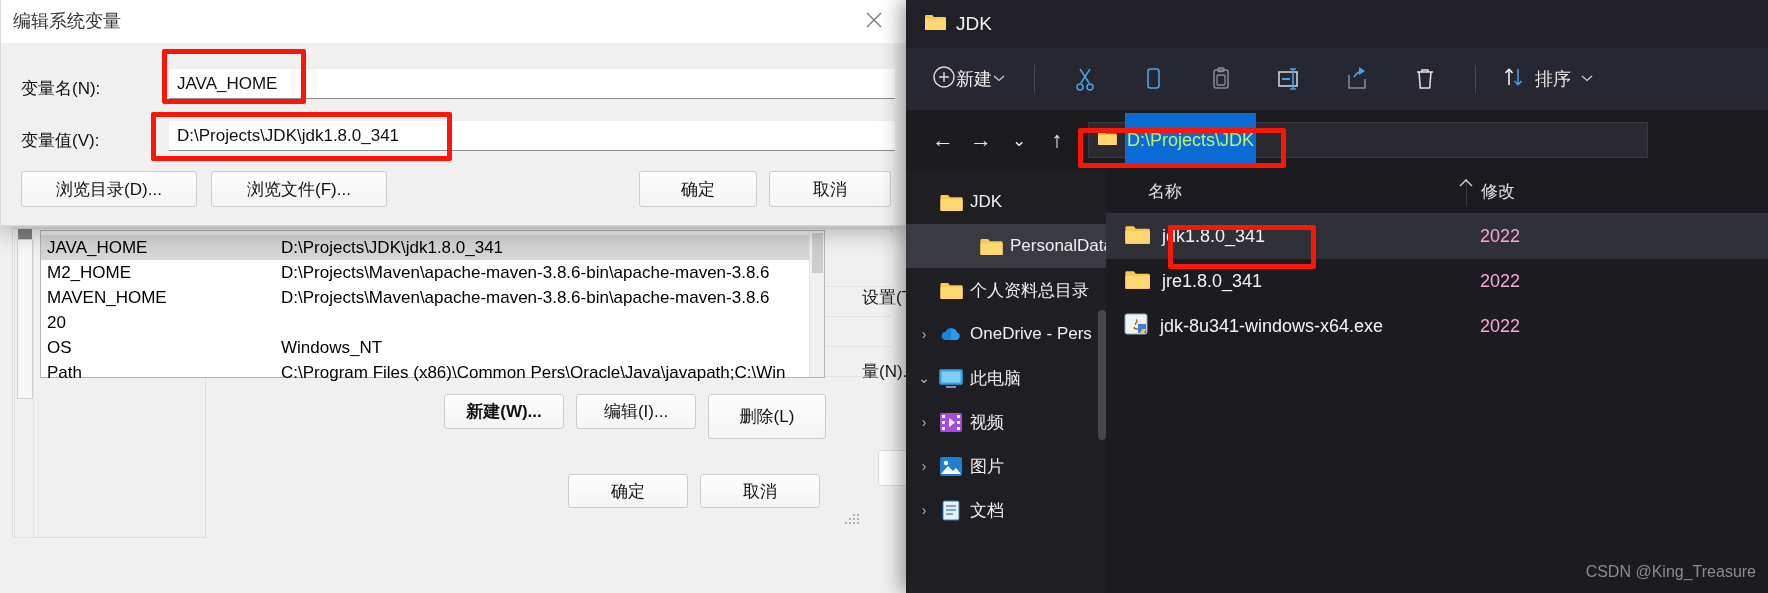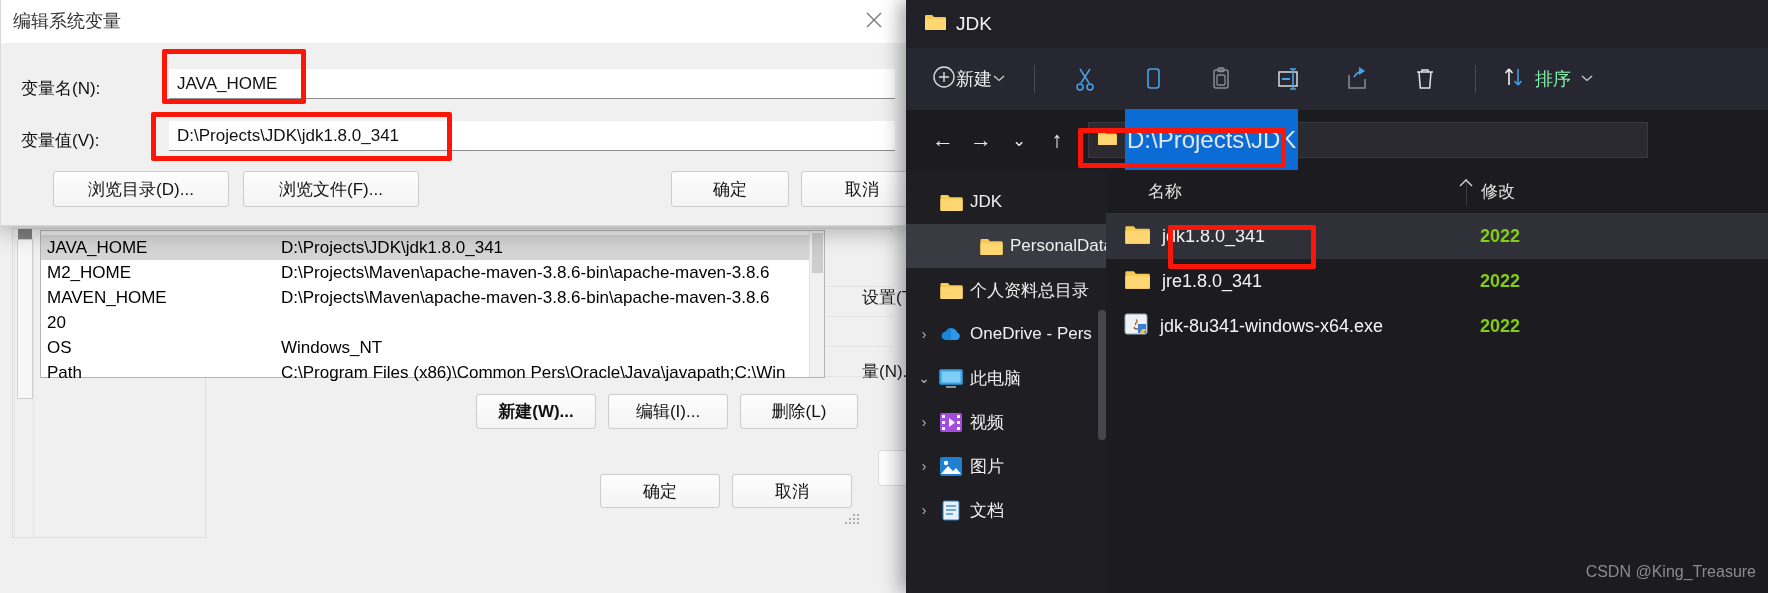"排序" .tb-sort { color: #86efac -> #e5e5e5 }
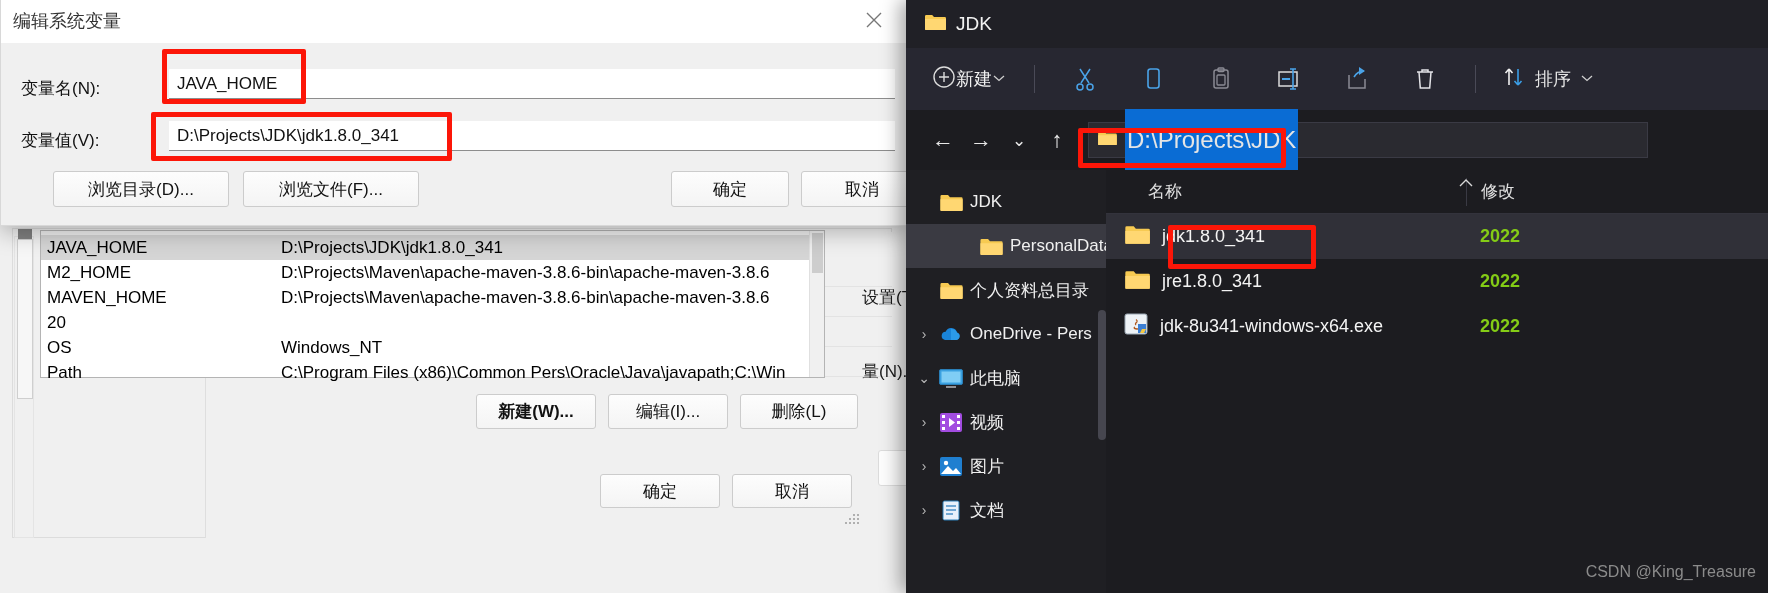"D:\Projects\JDK" .addr-sel { color: #e5e5e5 -> #bef264; font-size: 24px -> 18px }
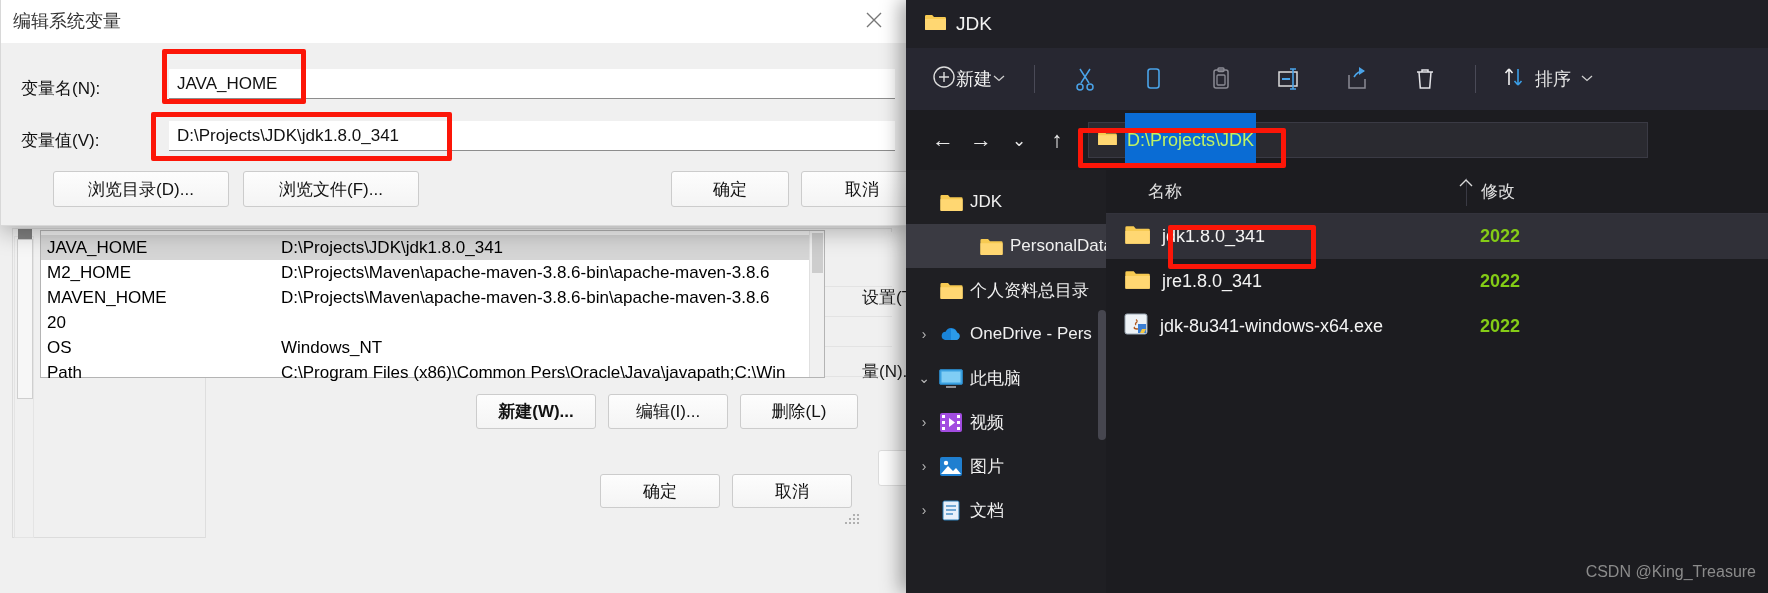"浏览目录(D)..." .btn { margin-left: 32px -> none }
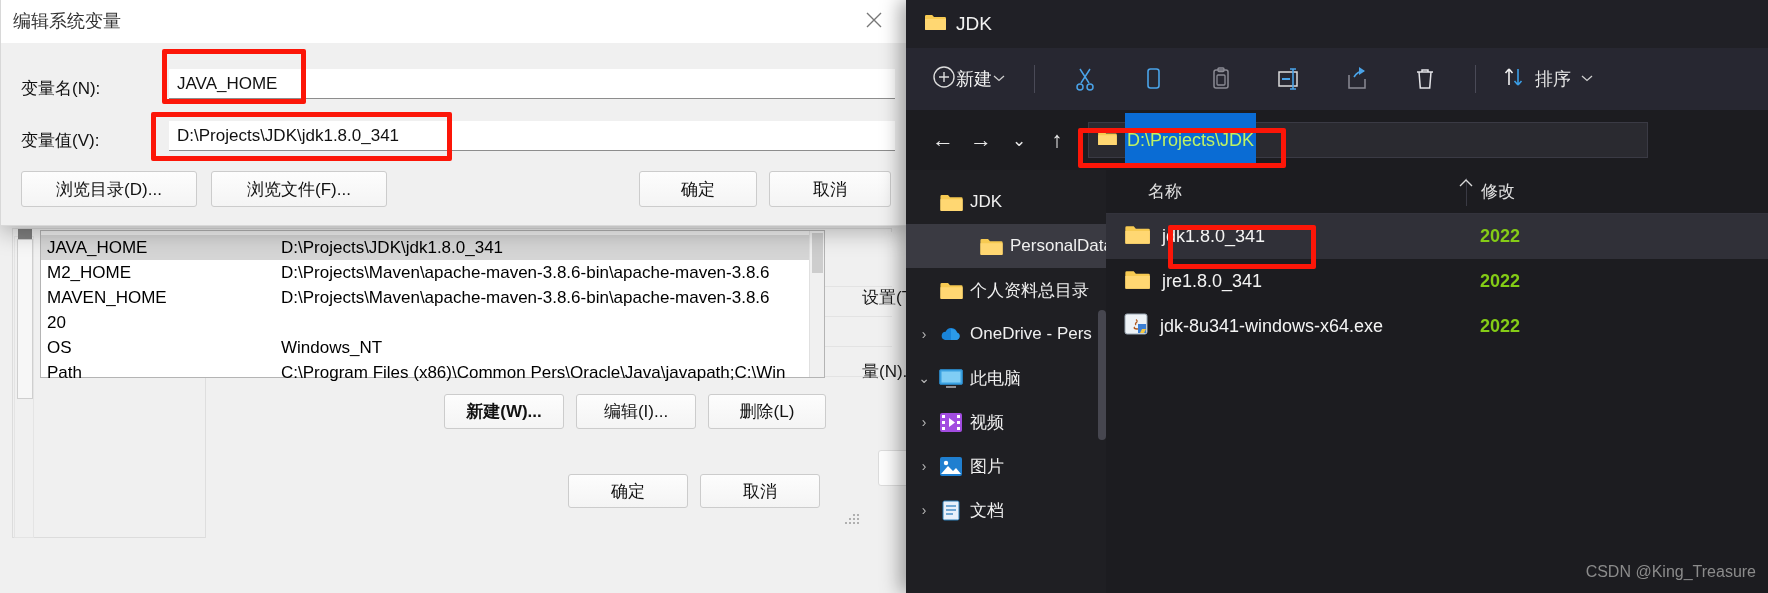"2022" .file-mod { color: #84cc16 -> #f9a8d4; font-weight: bold -> none }
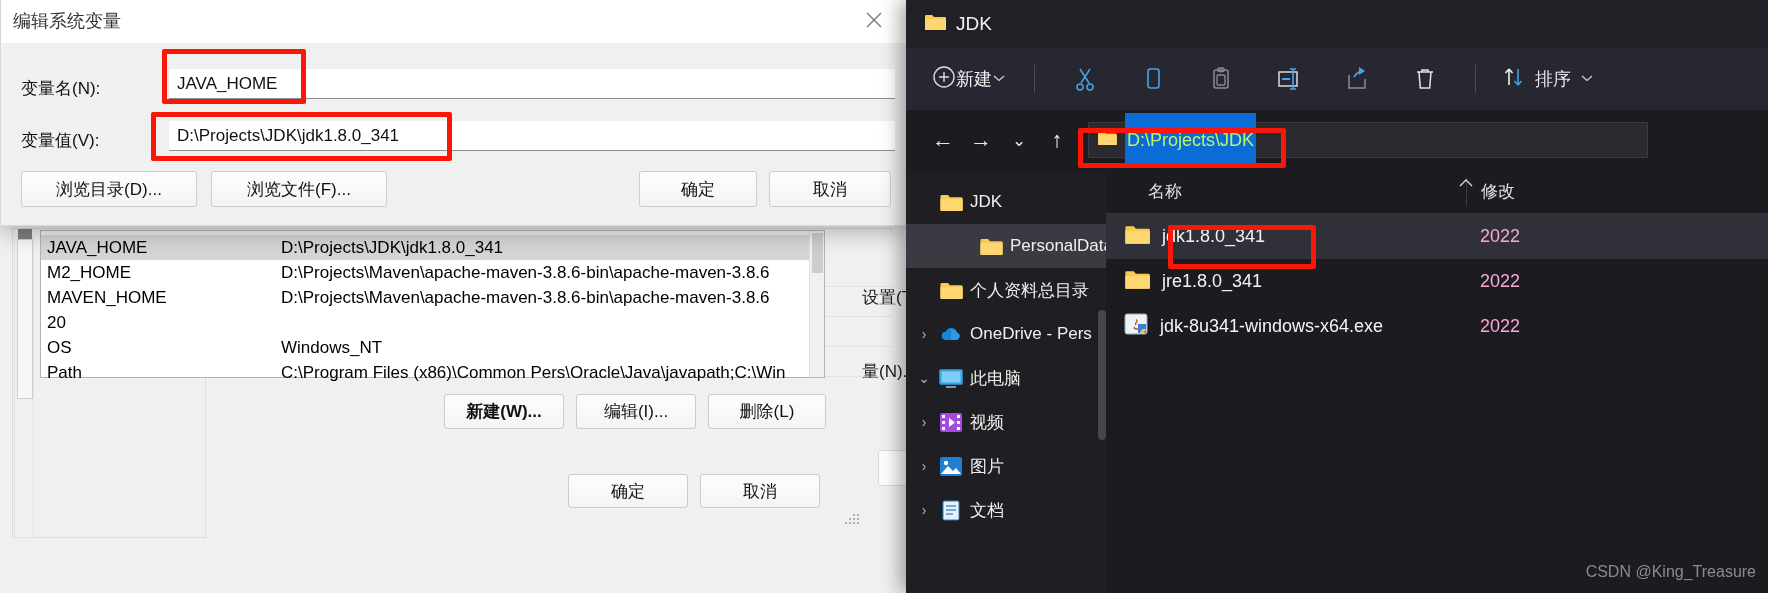"删除(L)" .btn-delete { height: 35px -> 45px }
